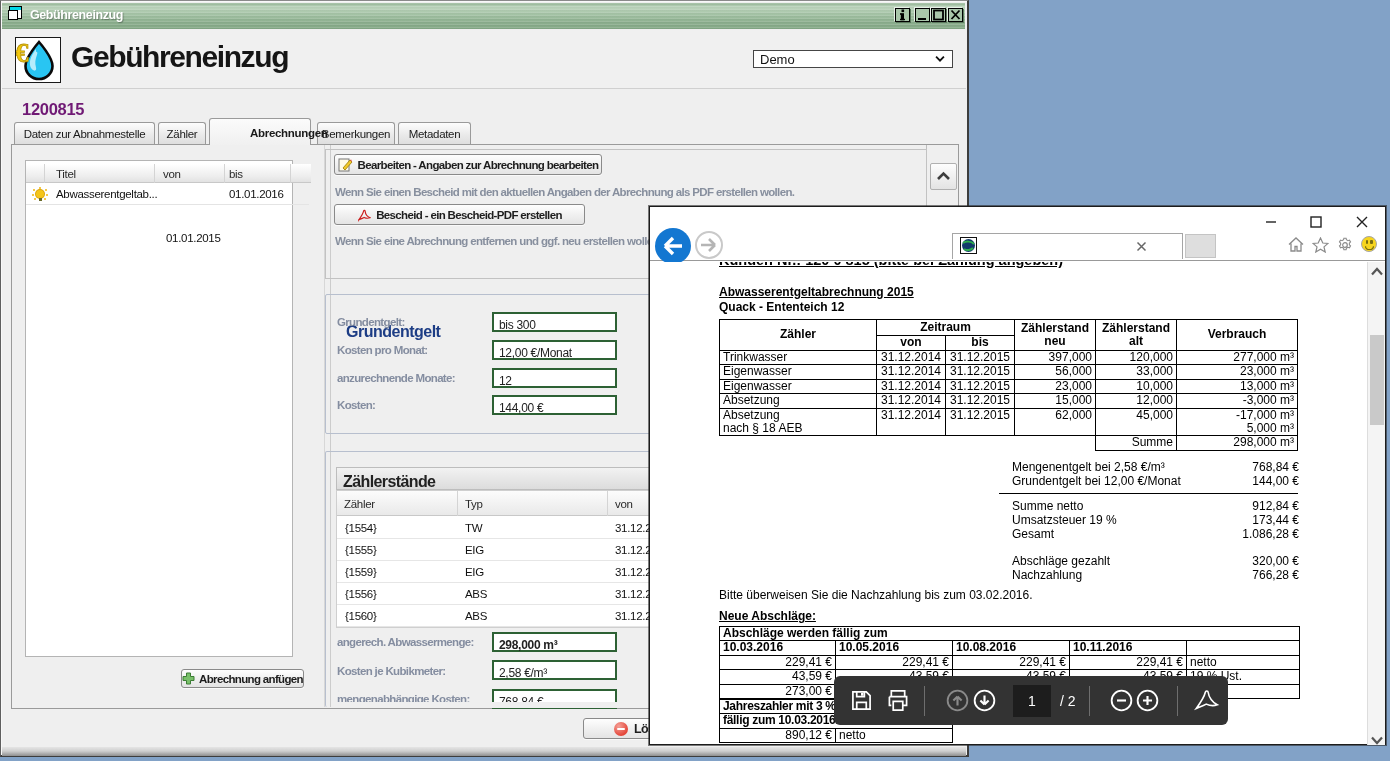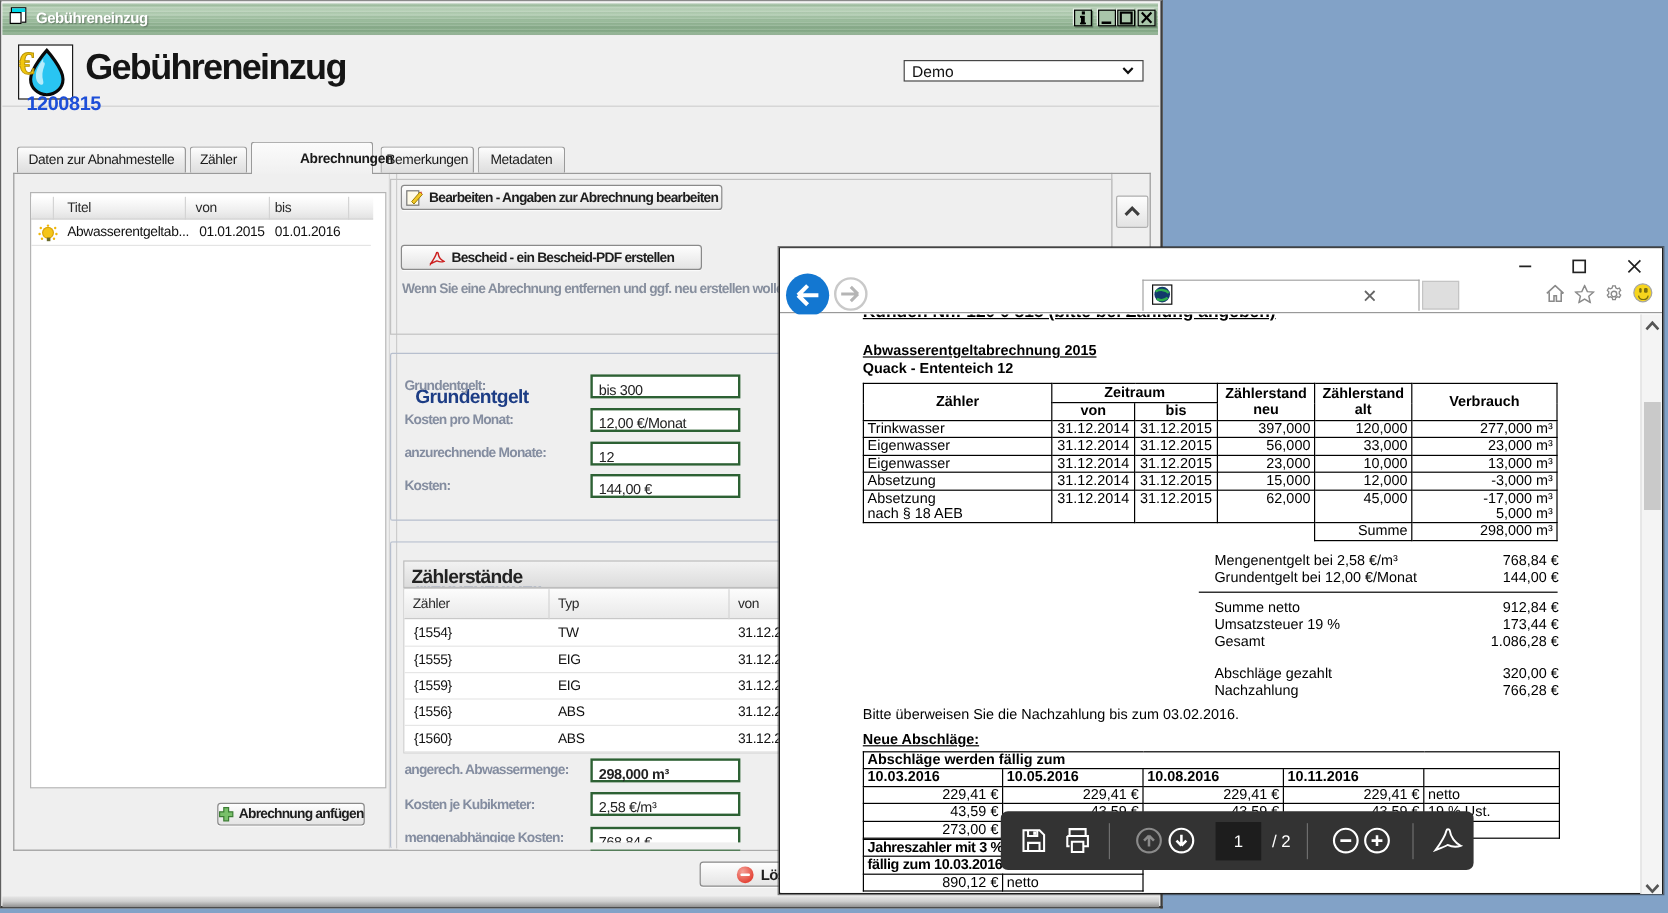"1200815" #idrow { color: #1d4ed8 -> #701a75; top: 77px -> 99px }
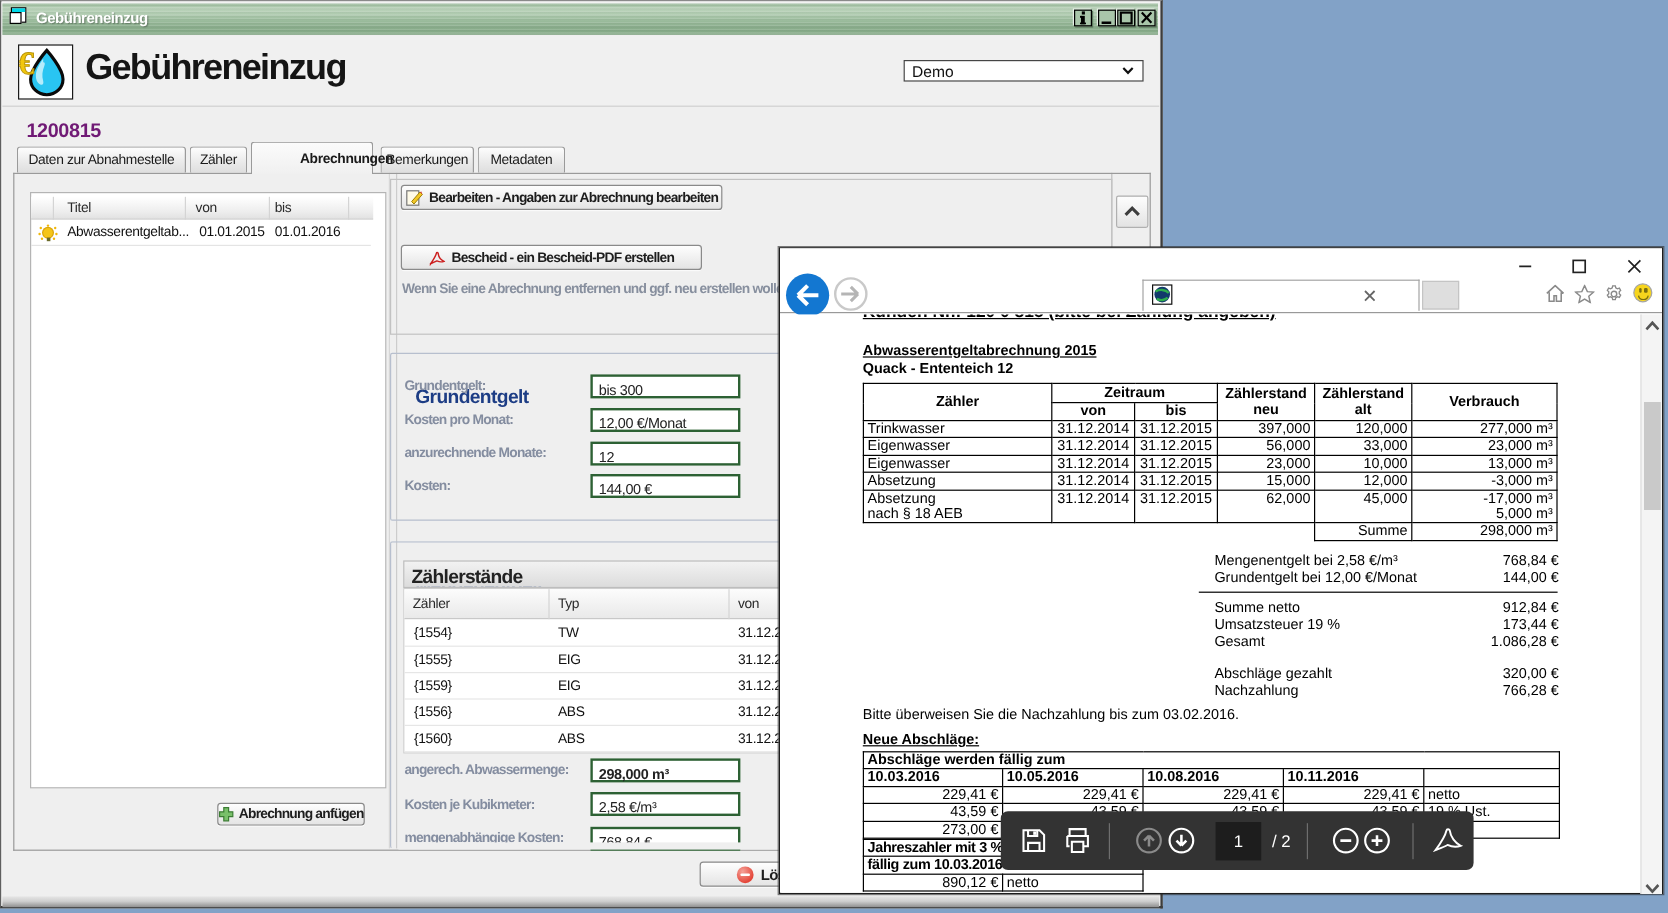"Titel" #ltable { width: 297px -> 268px }
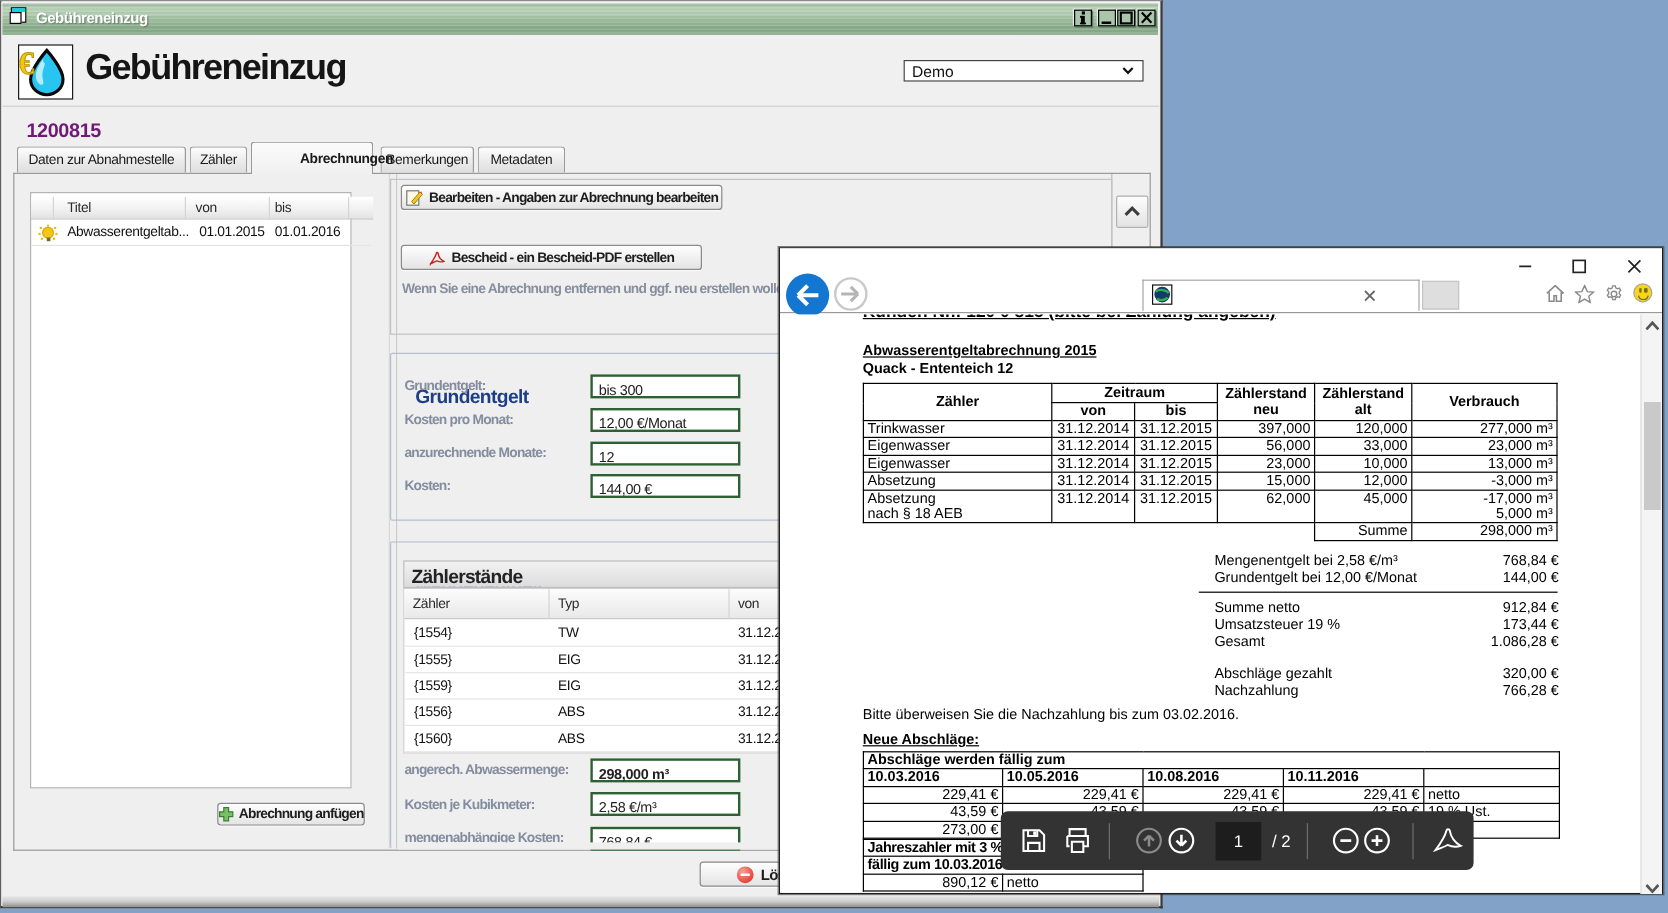"Wenn Sie einen Bescheid mit" div.helper { html: none -> <div>Wenn Sie einen Bescheid mit den aktuellen Angaben der Abrechnung als PDF erstellen wollen.</div> }
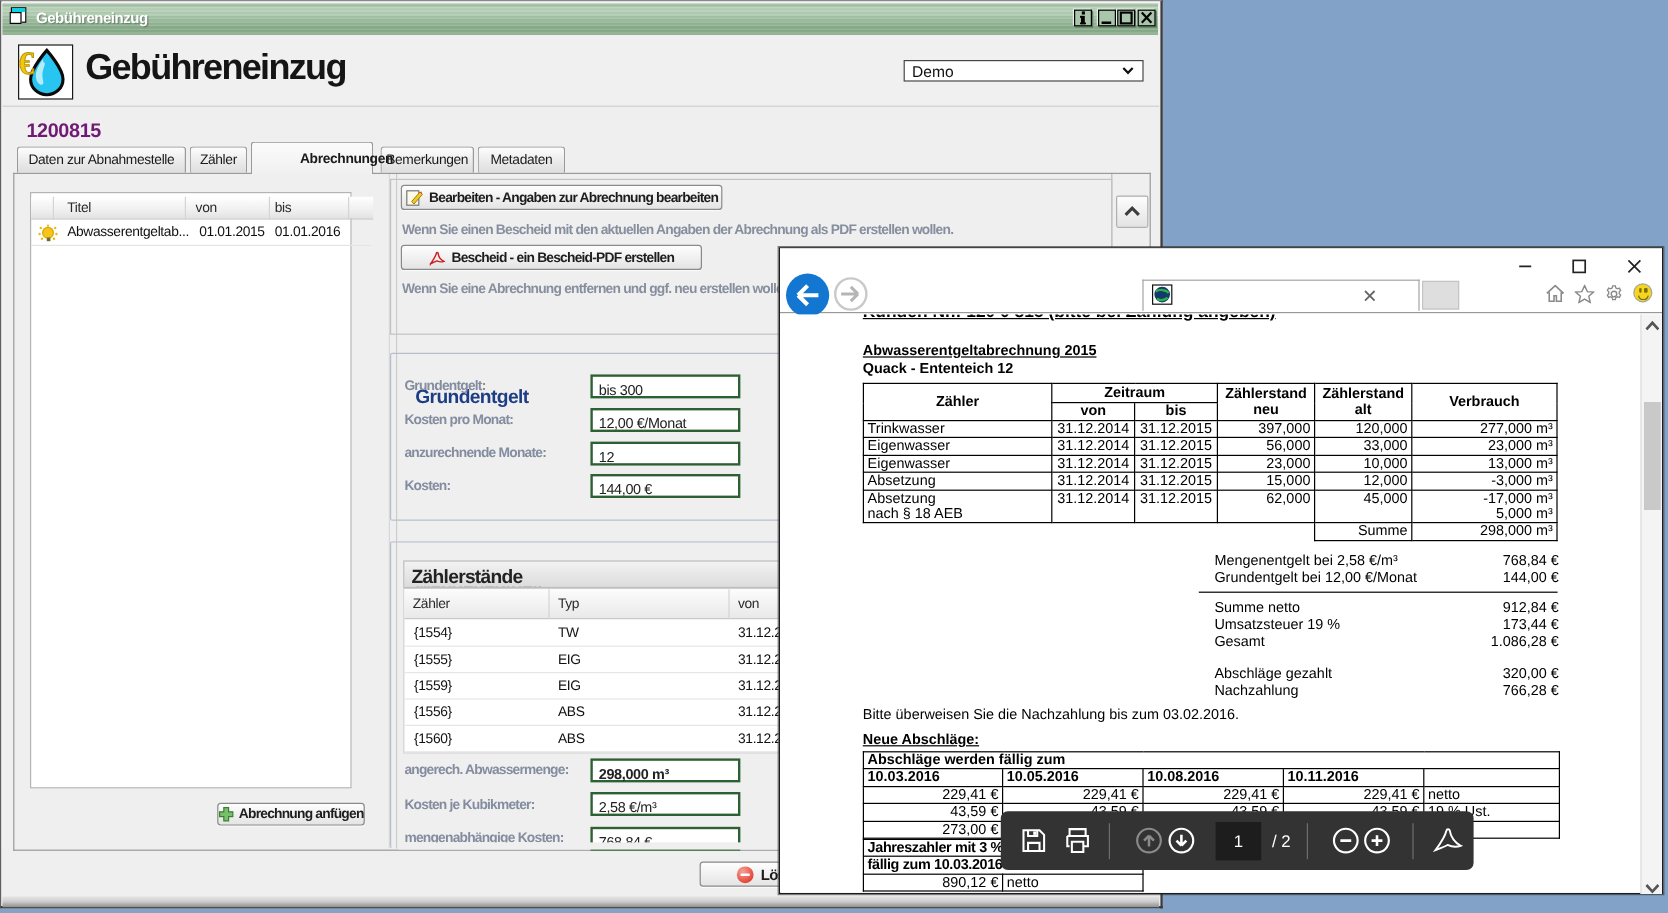"01.01.2015" span { margin-top: none -> 44px }
